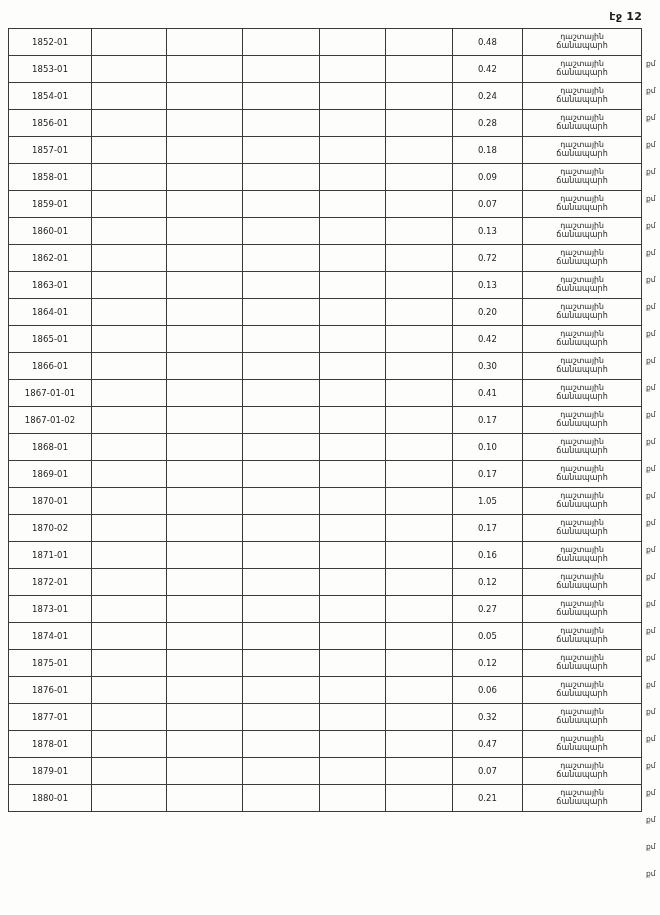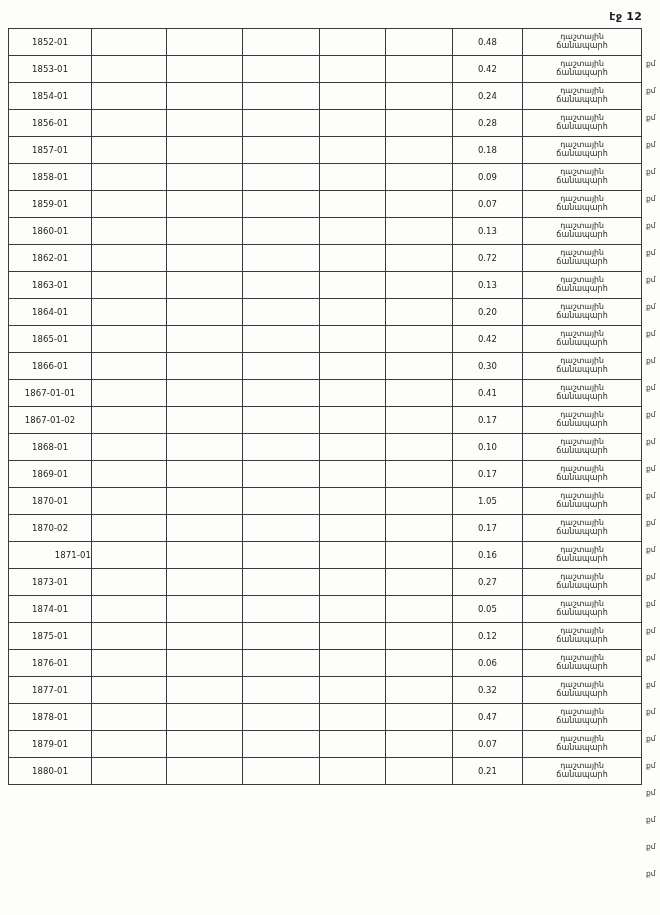"1871-01" td.c-code { text-align: right -> none }
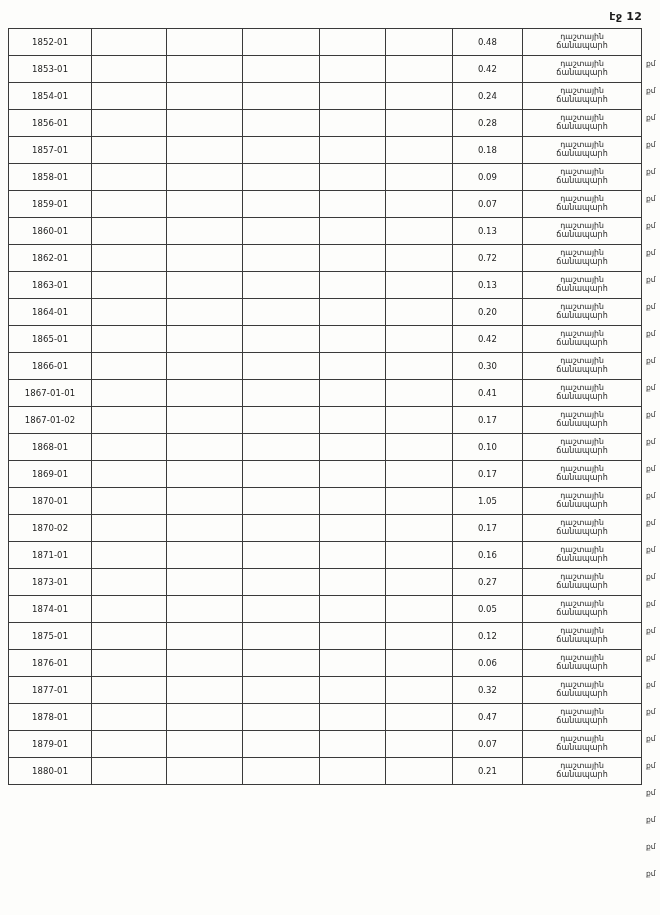"1872-01" tr { html: none -> <tr> <td>1872-01</td> <td></td> <td></td> <td></td> <td></td> <td></td> <td>0.12</td> <td> <span> <span>դաշտային</span> <span>ճանապարհ</span> </span> </td> </tr> }
